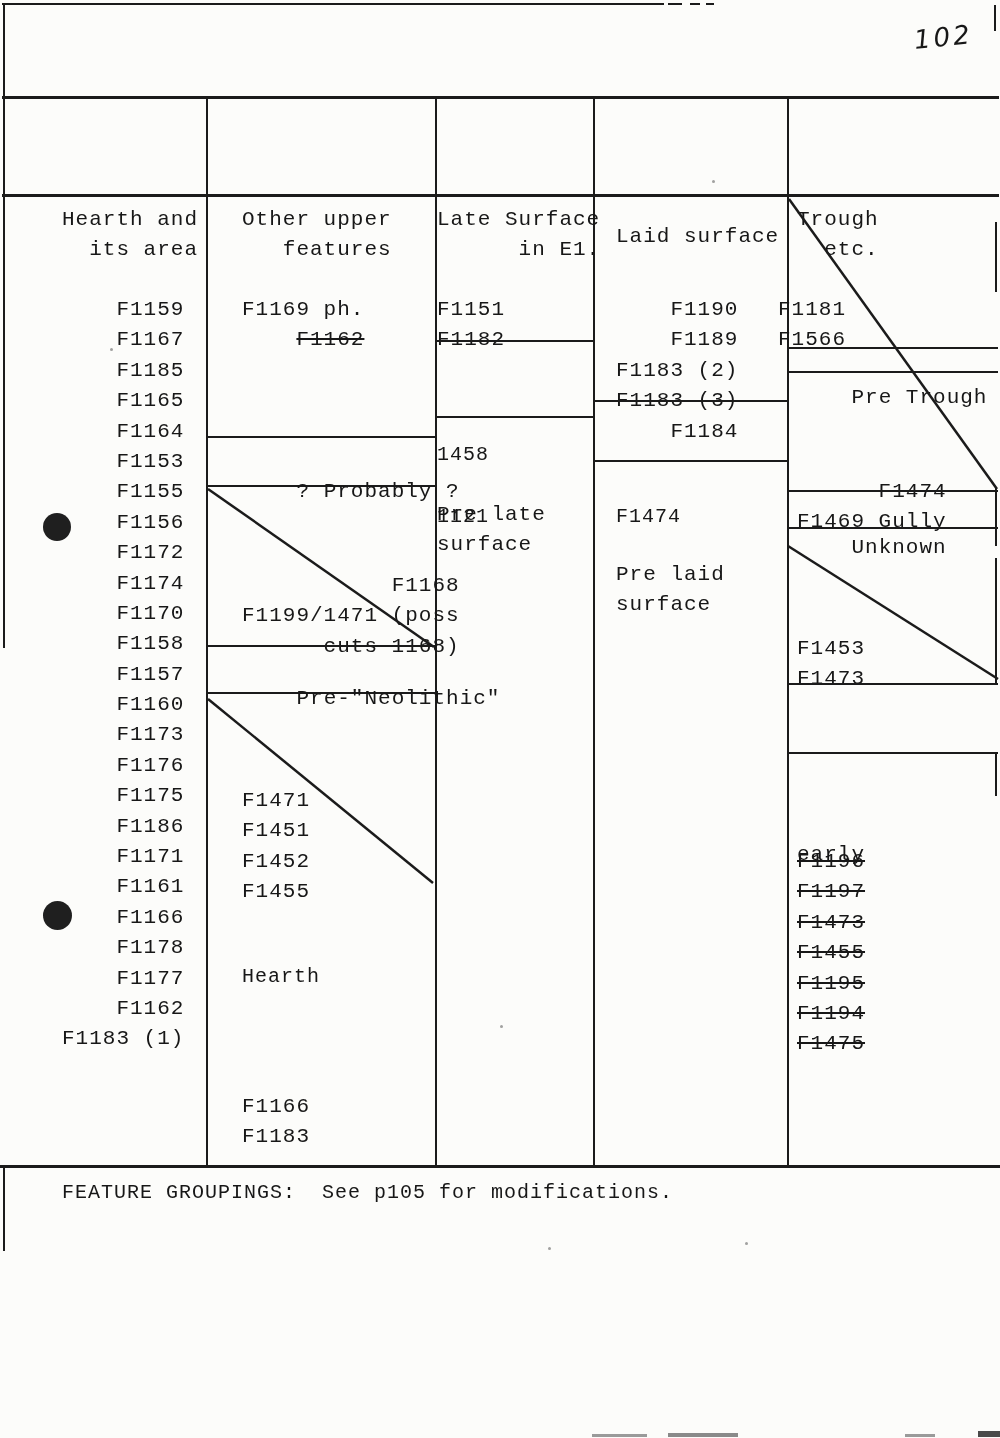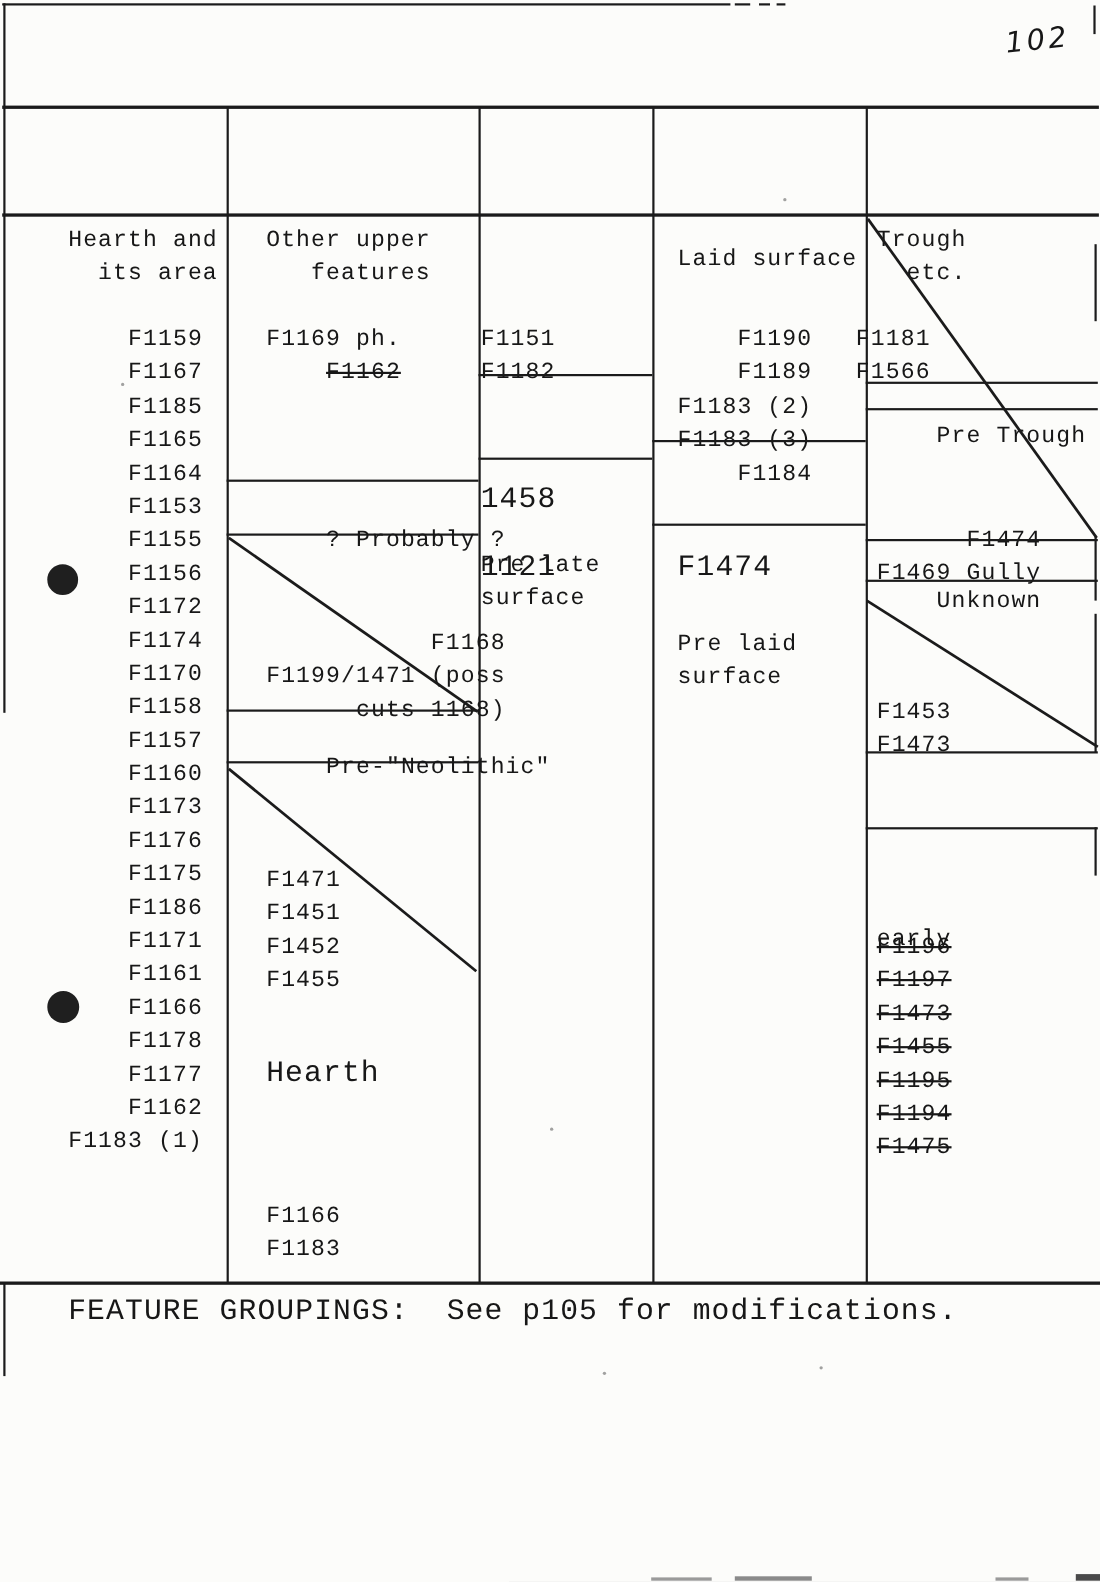"Late Surface" div.list { html: none -> <div> <div>Late Surface</div><div>in E1.</div></div> }
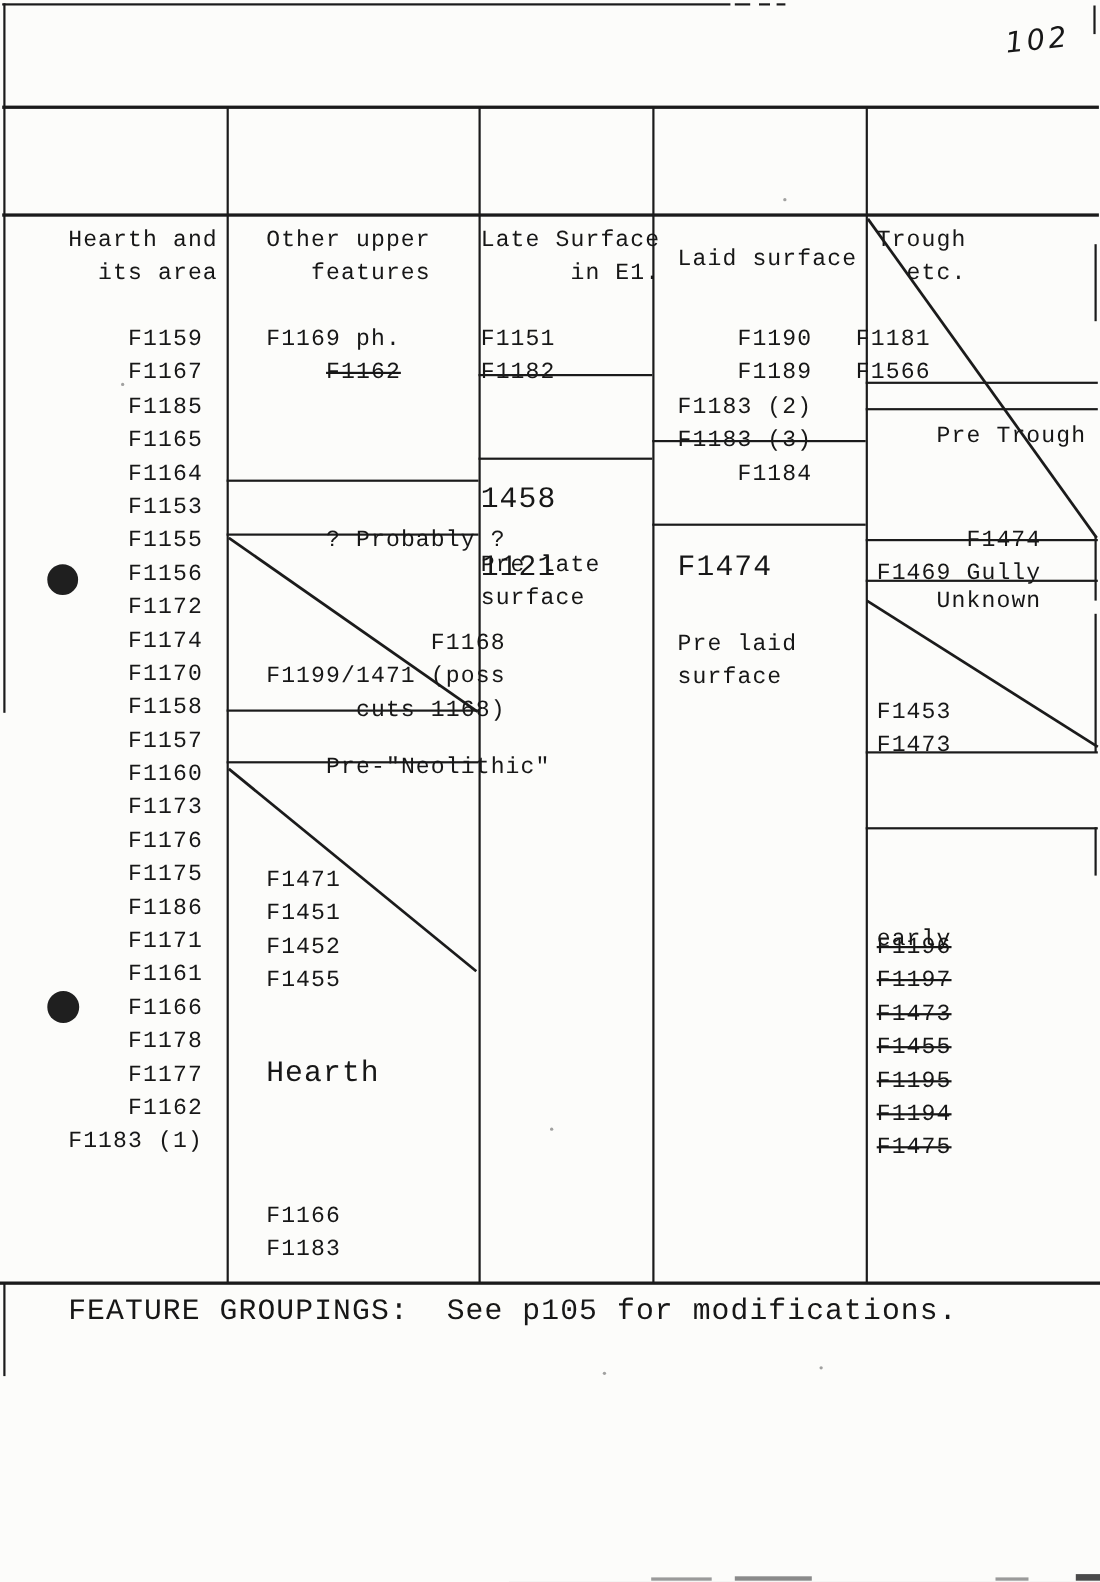"1458" .t { font-size: 27px -> 20px }
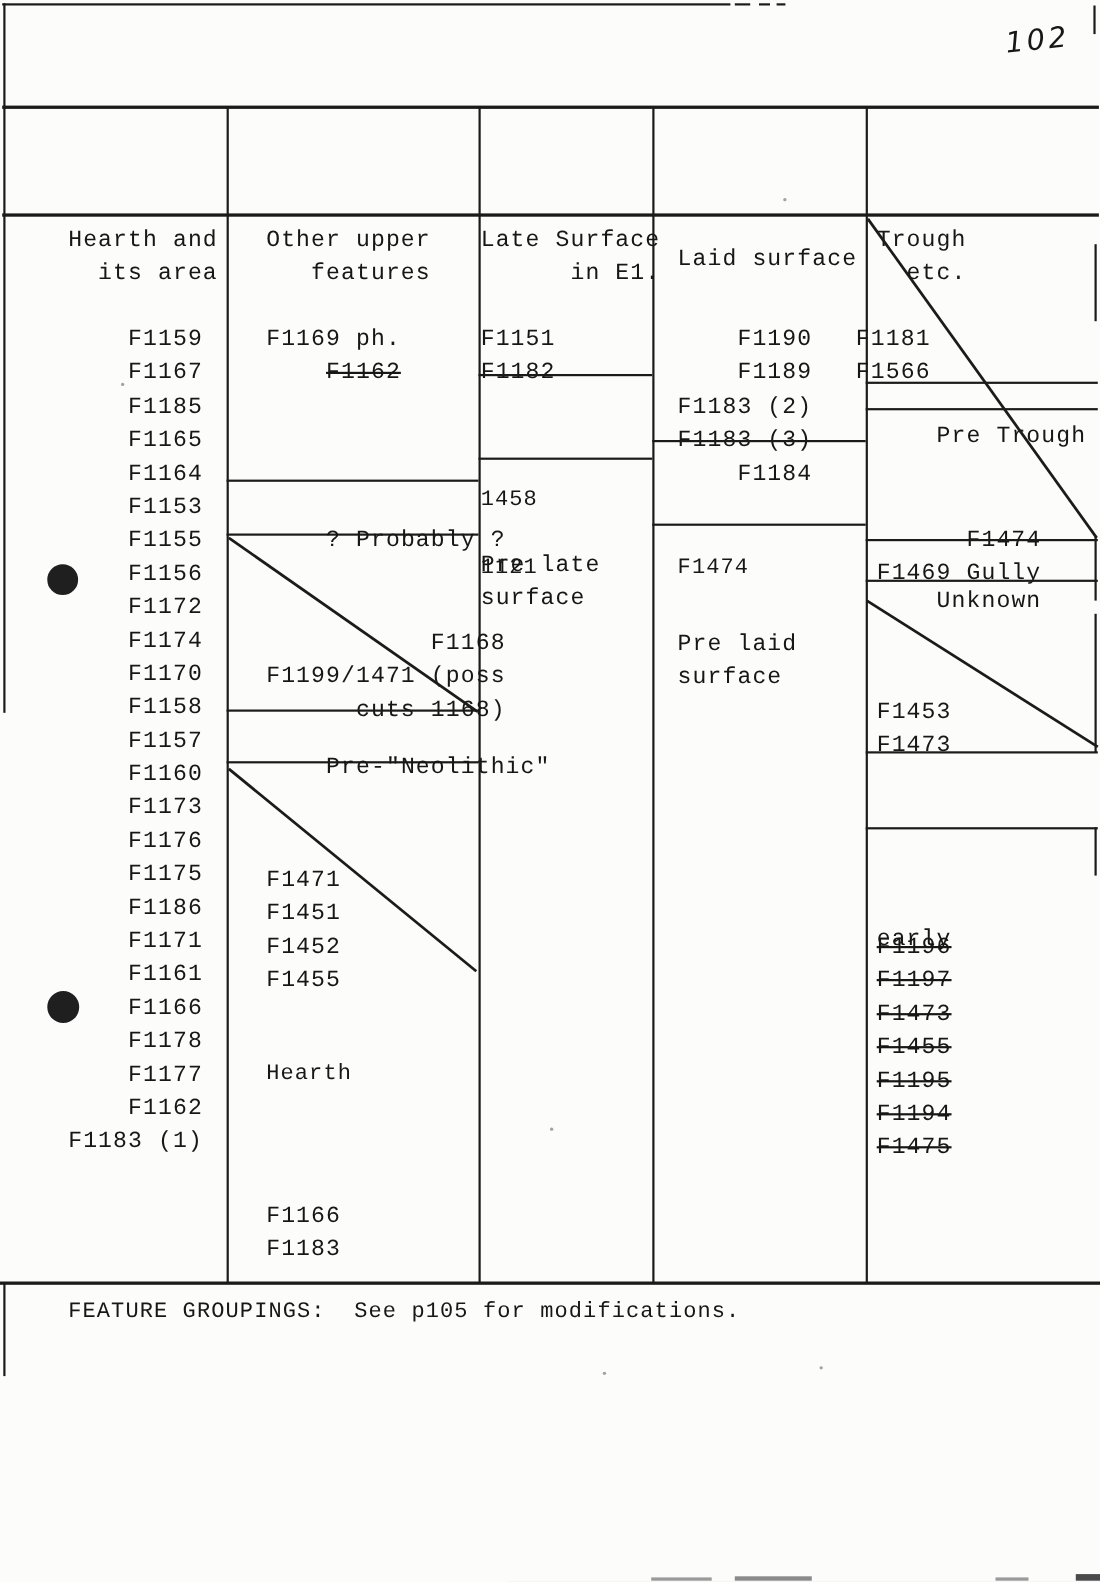"Pre laid" div.cellbox { height: 78px -> 62px; padding: 18px 0 0 23px -> 6px 0 0 23px }
